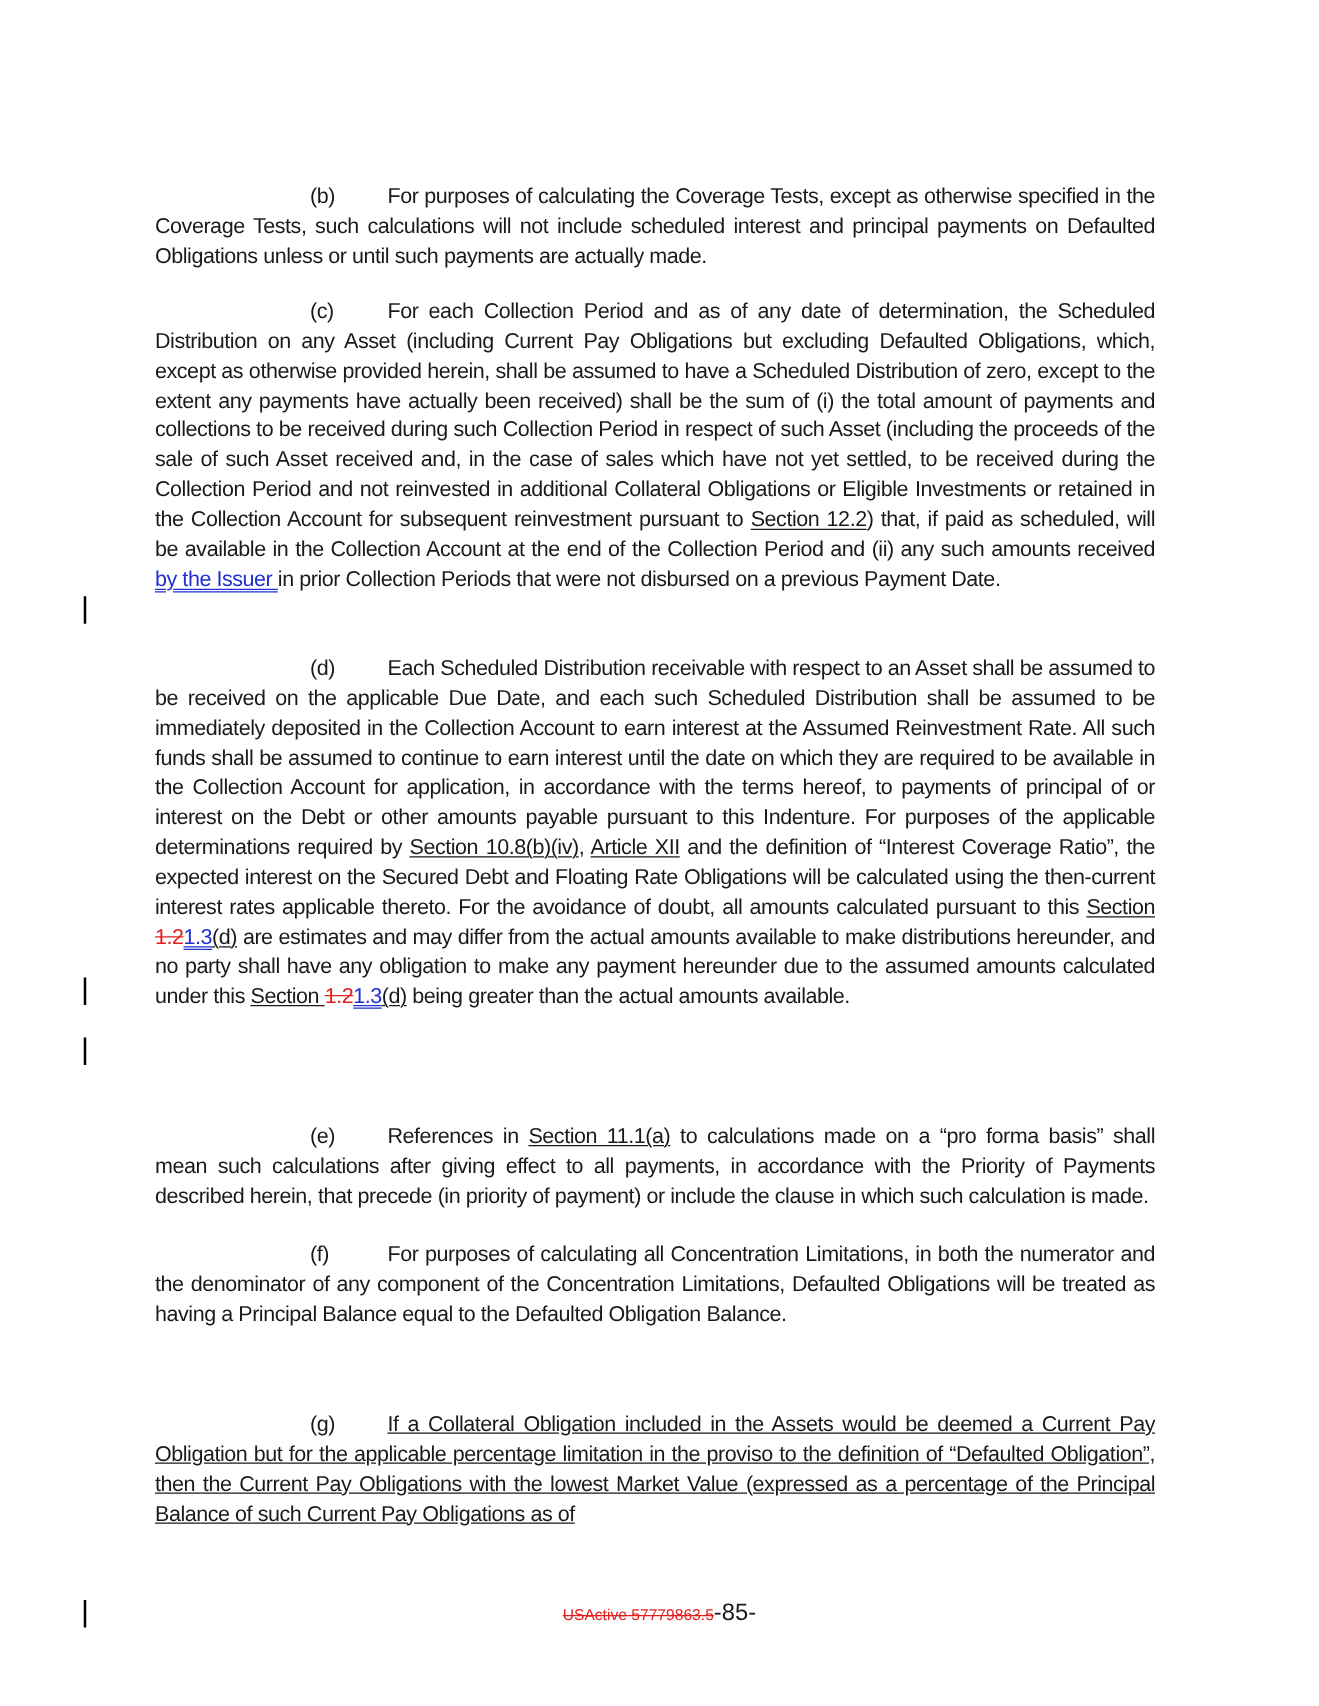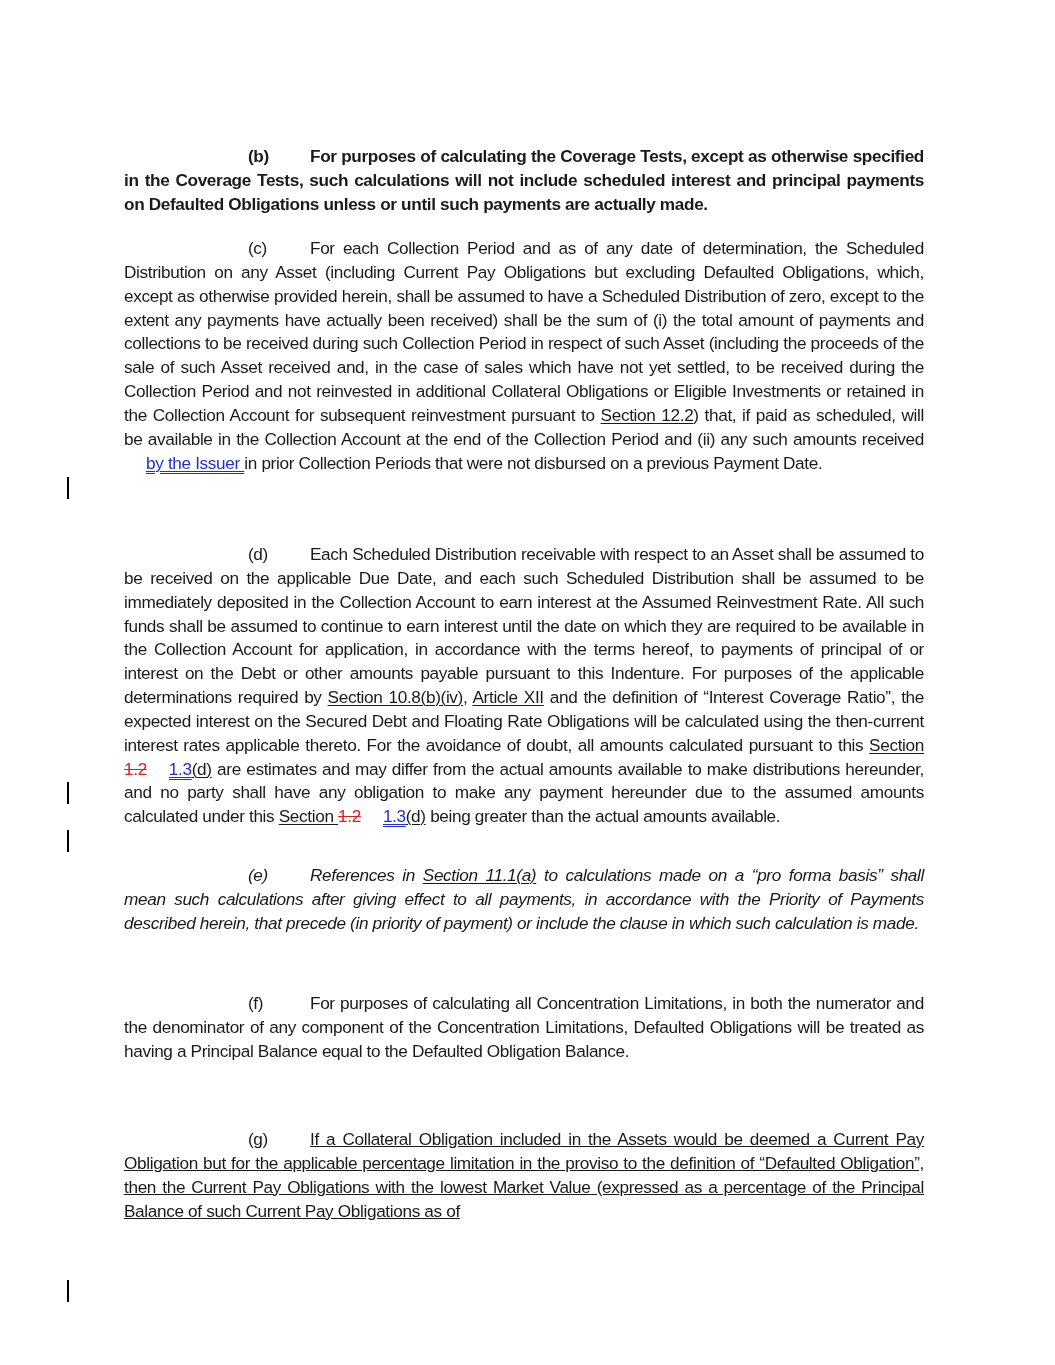"(b) For purposes of calculating" div.para { font-weight: bold -> none }
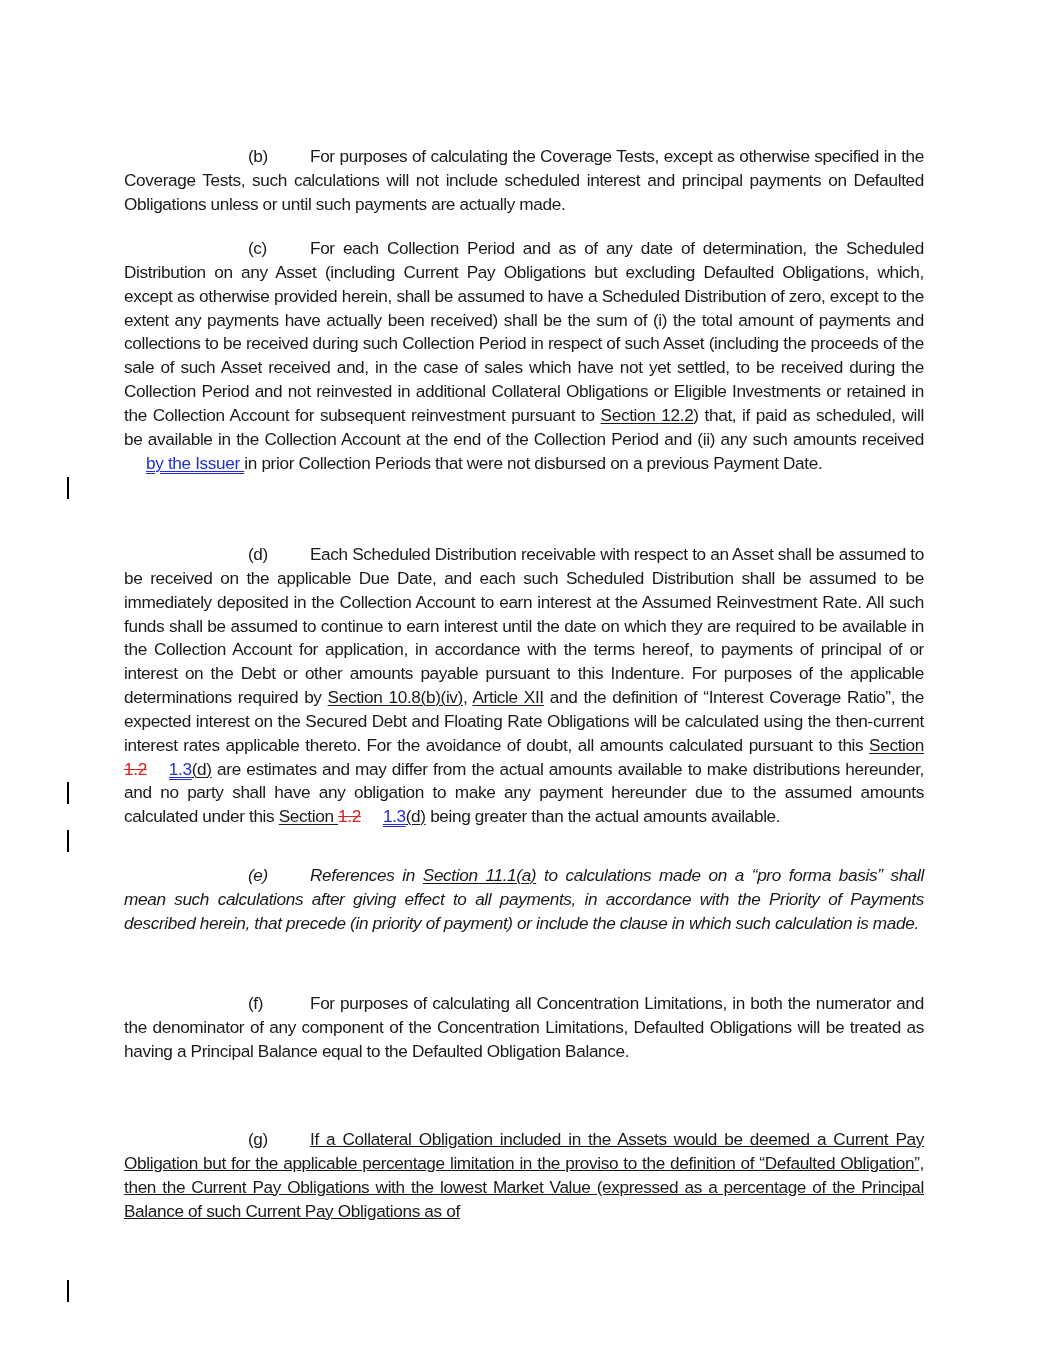"by the Issuer" .ins { margin-left: 22px -> none }
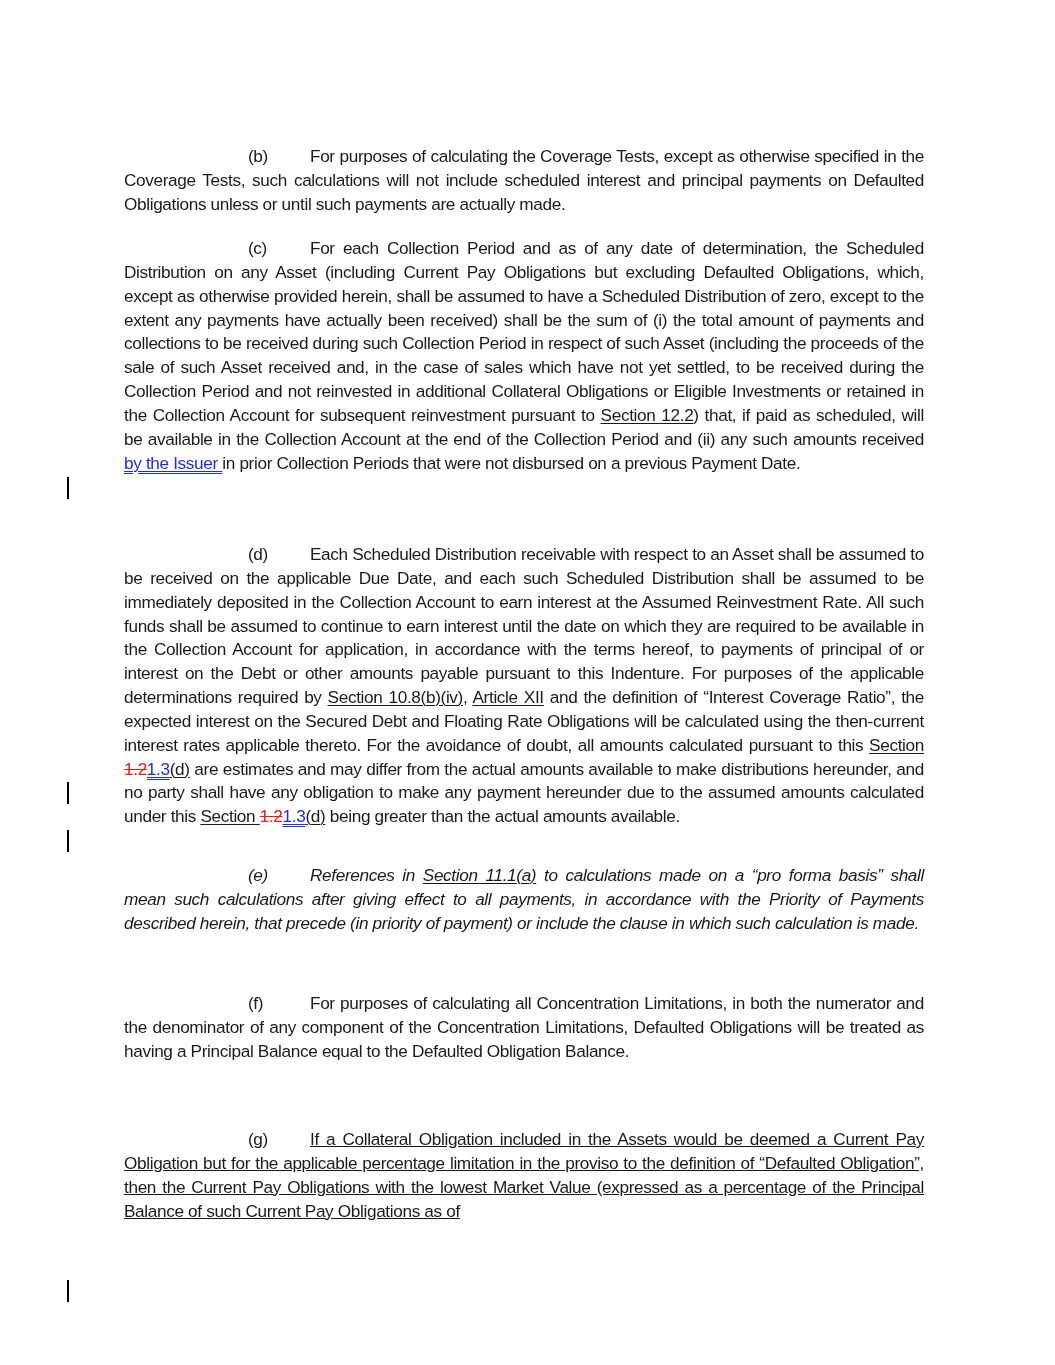"(d) Each Scheduled Distribution" div.para { top: 543px -> 523px }
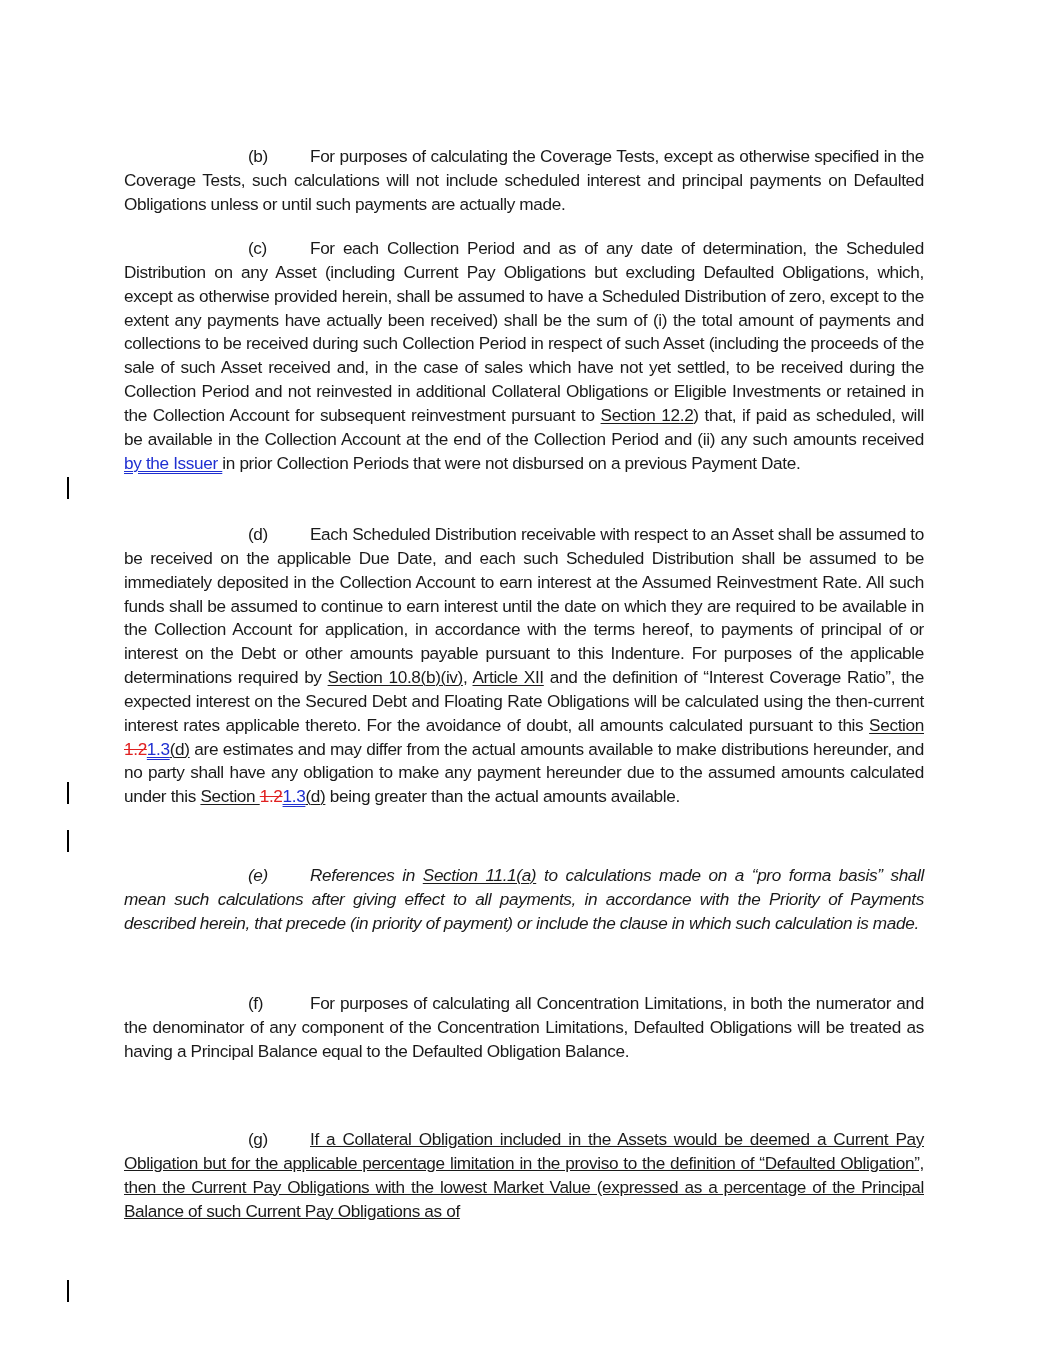"(e) References in Section 11.1(a)" div.para { font-style: italic -> none; top: 864px -> 897px }
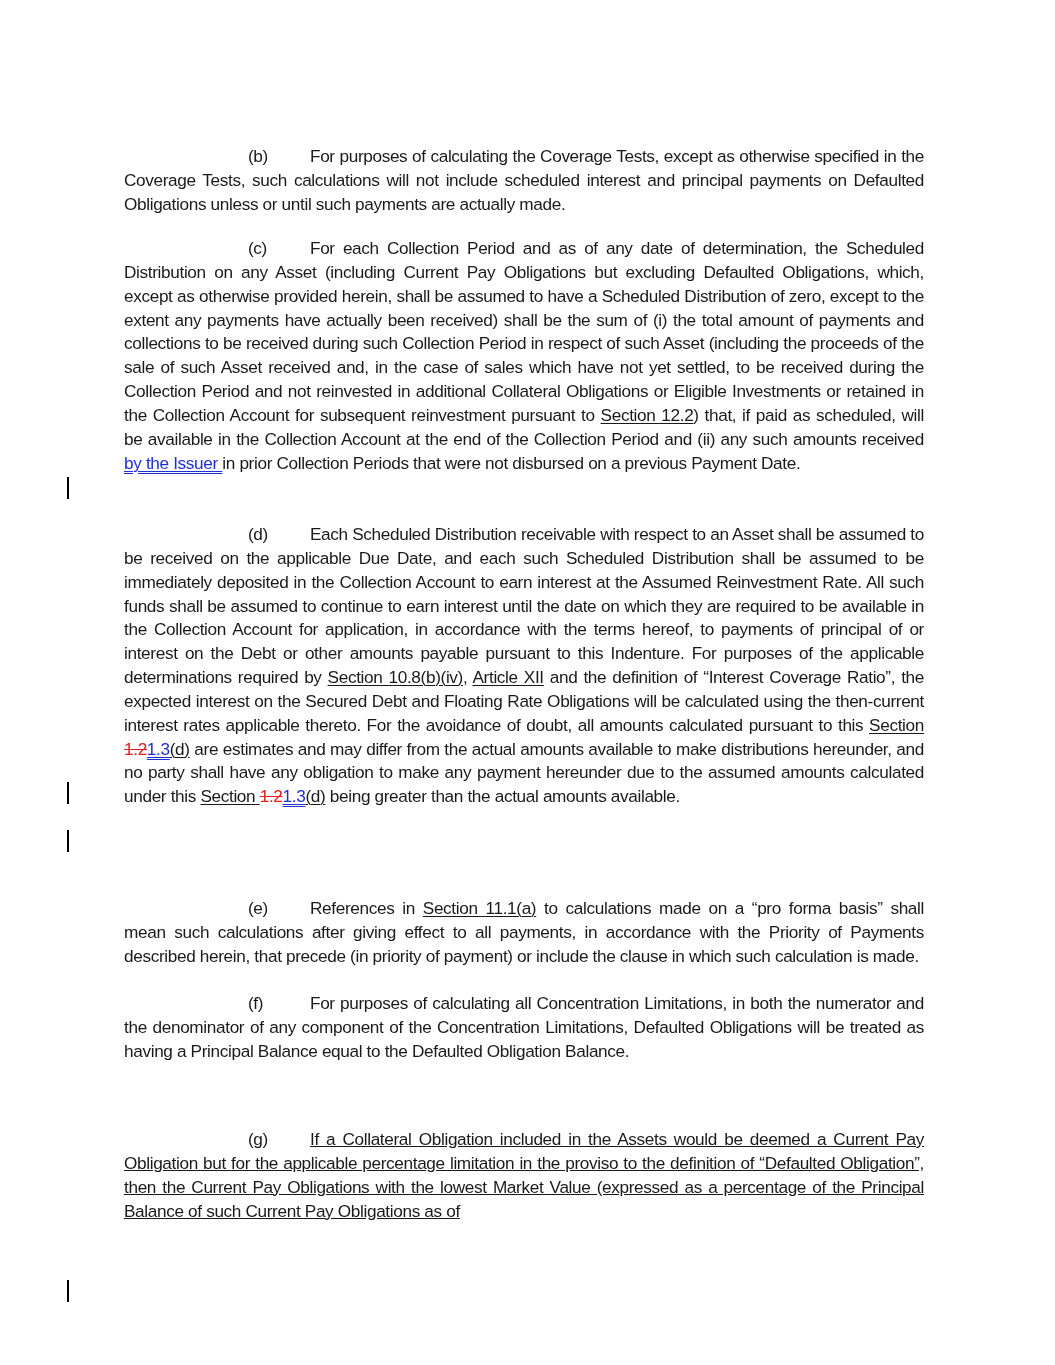"USActive 57779863.5-85-" div.footer { html: none -> <div> <span>USActive 57779863.5</span><span>-85-</span> </div> }
